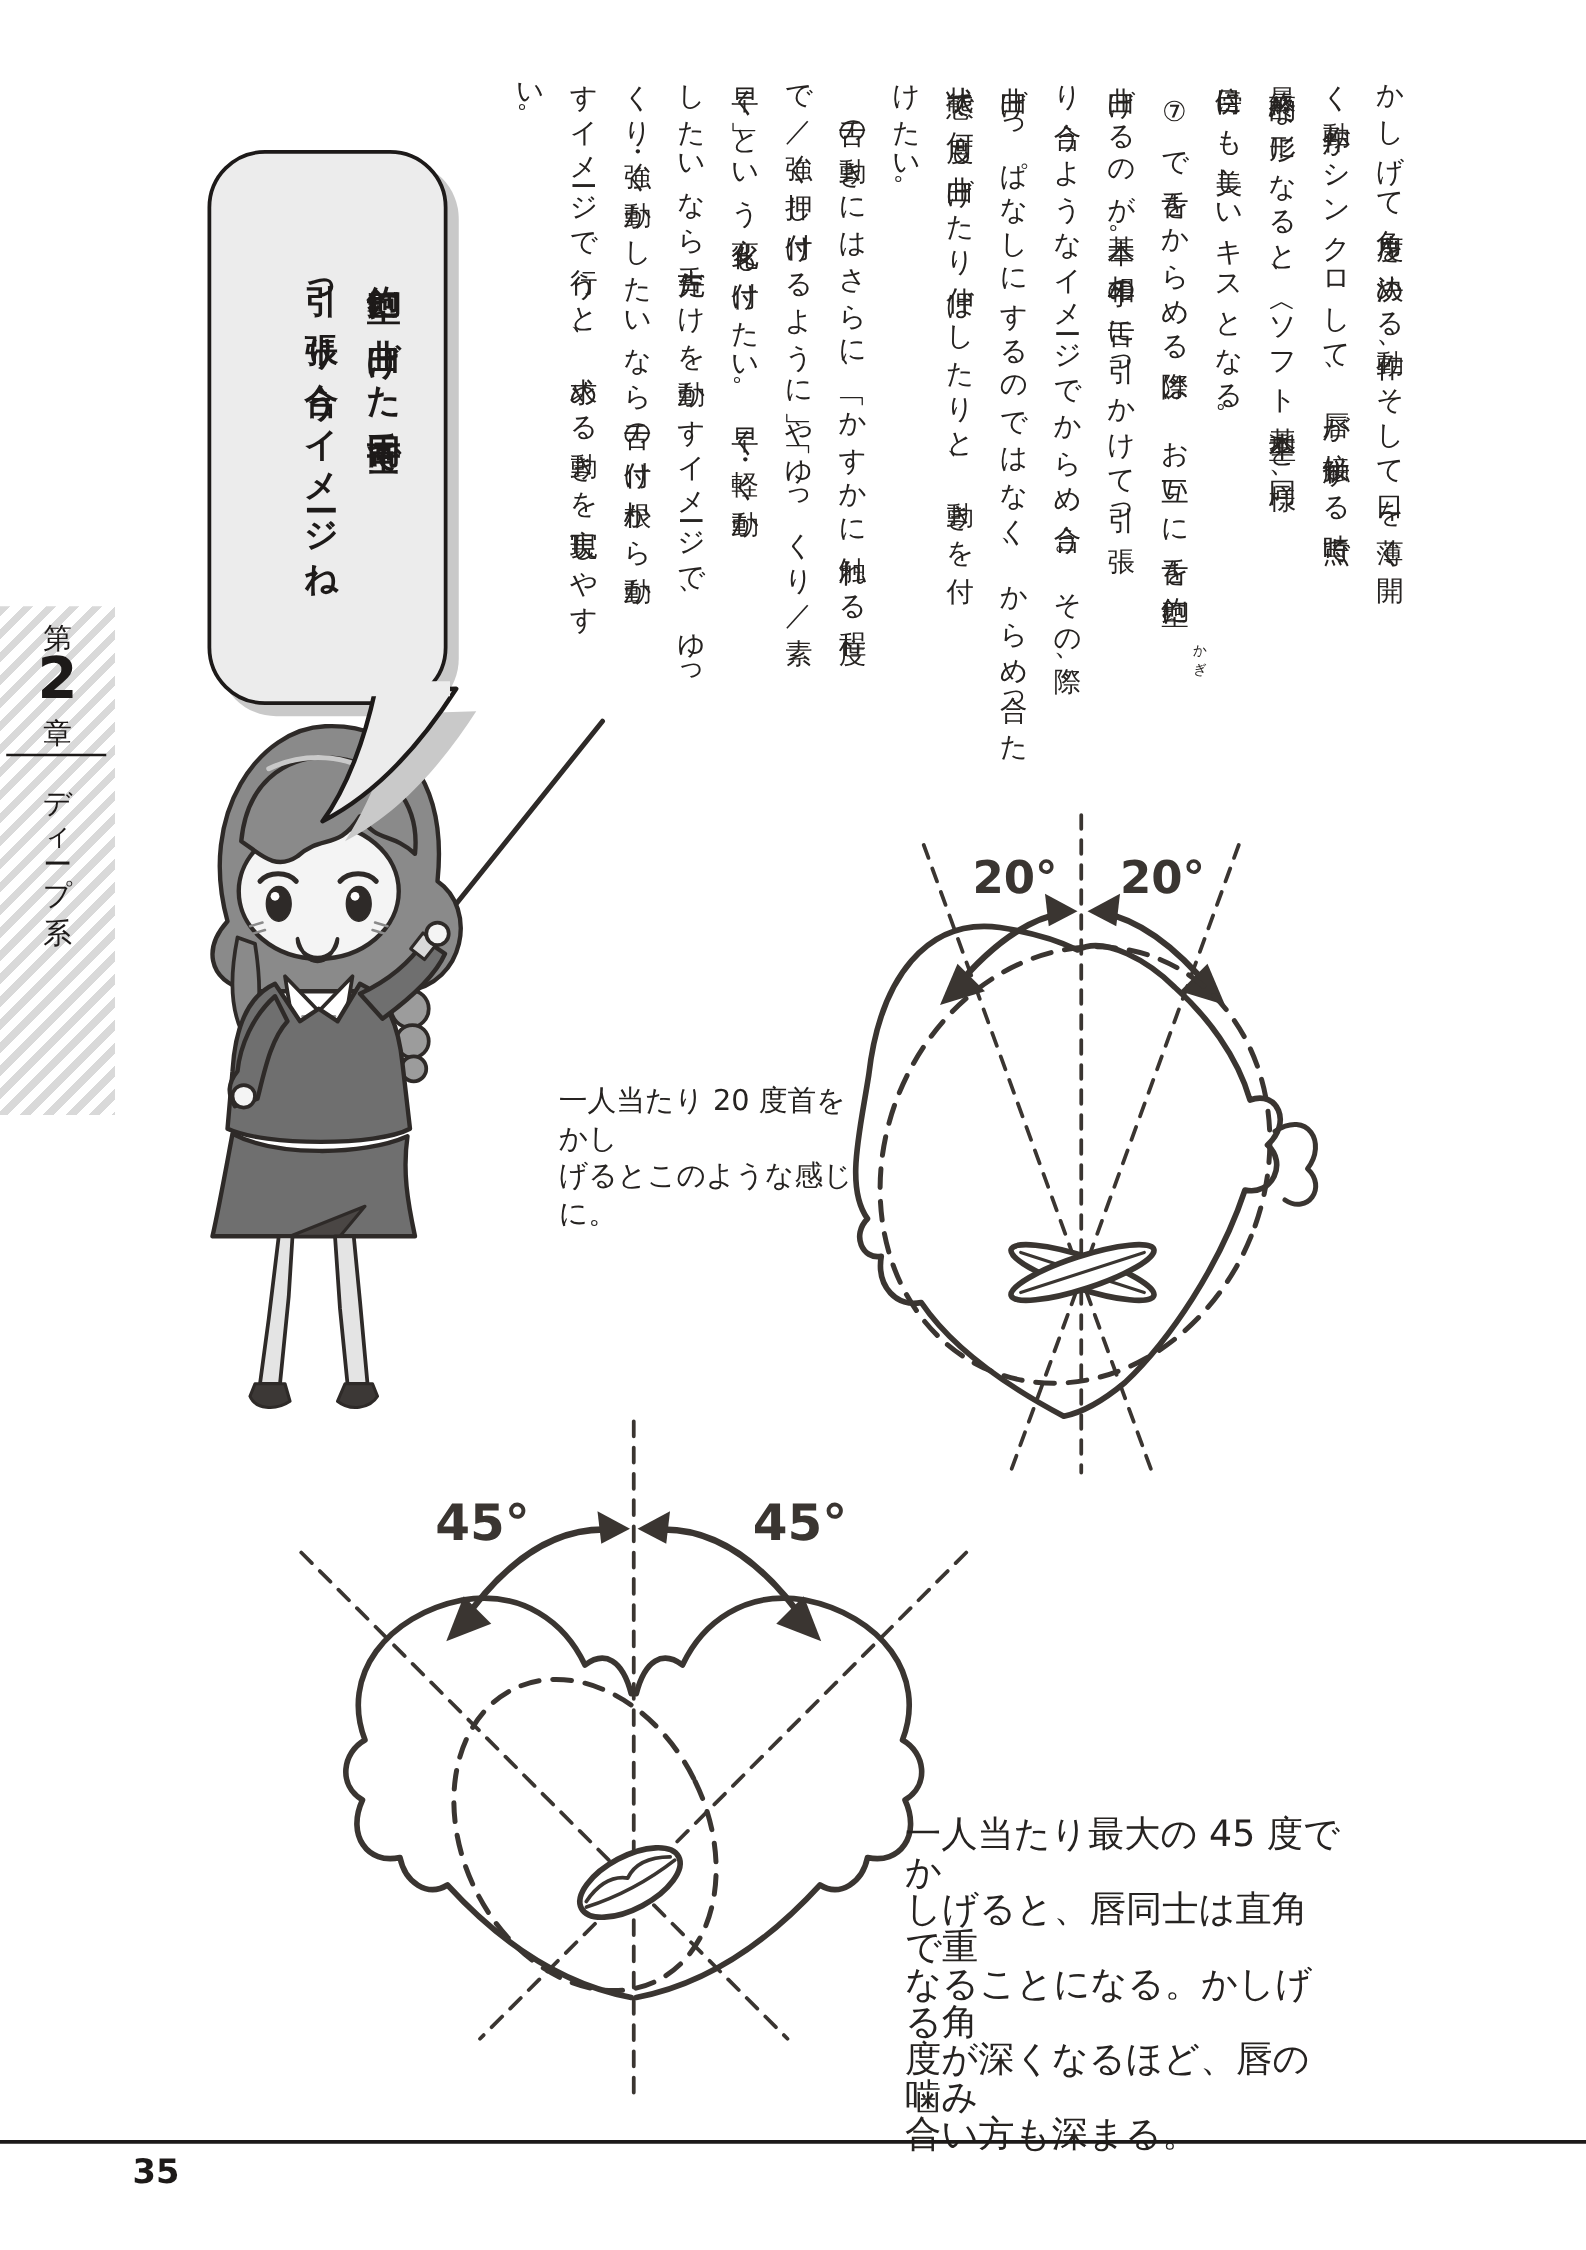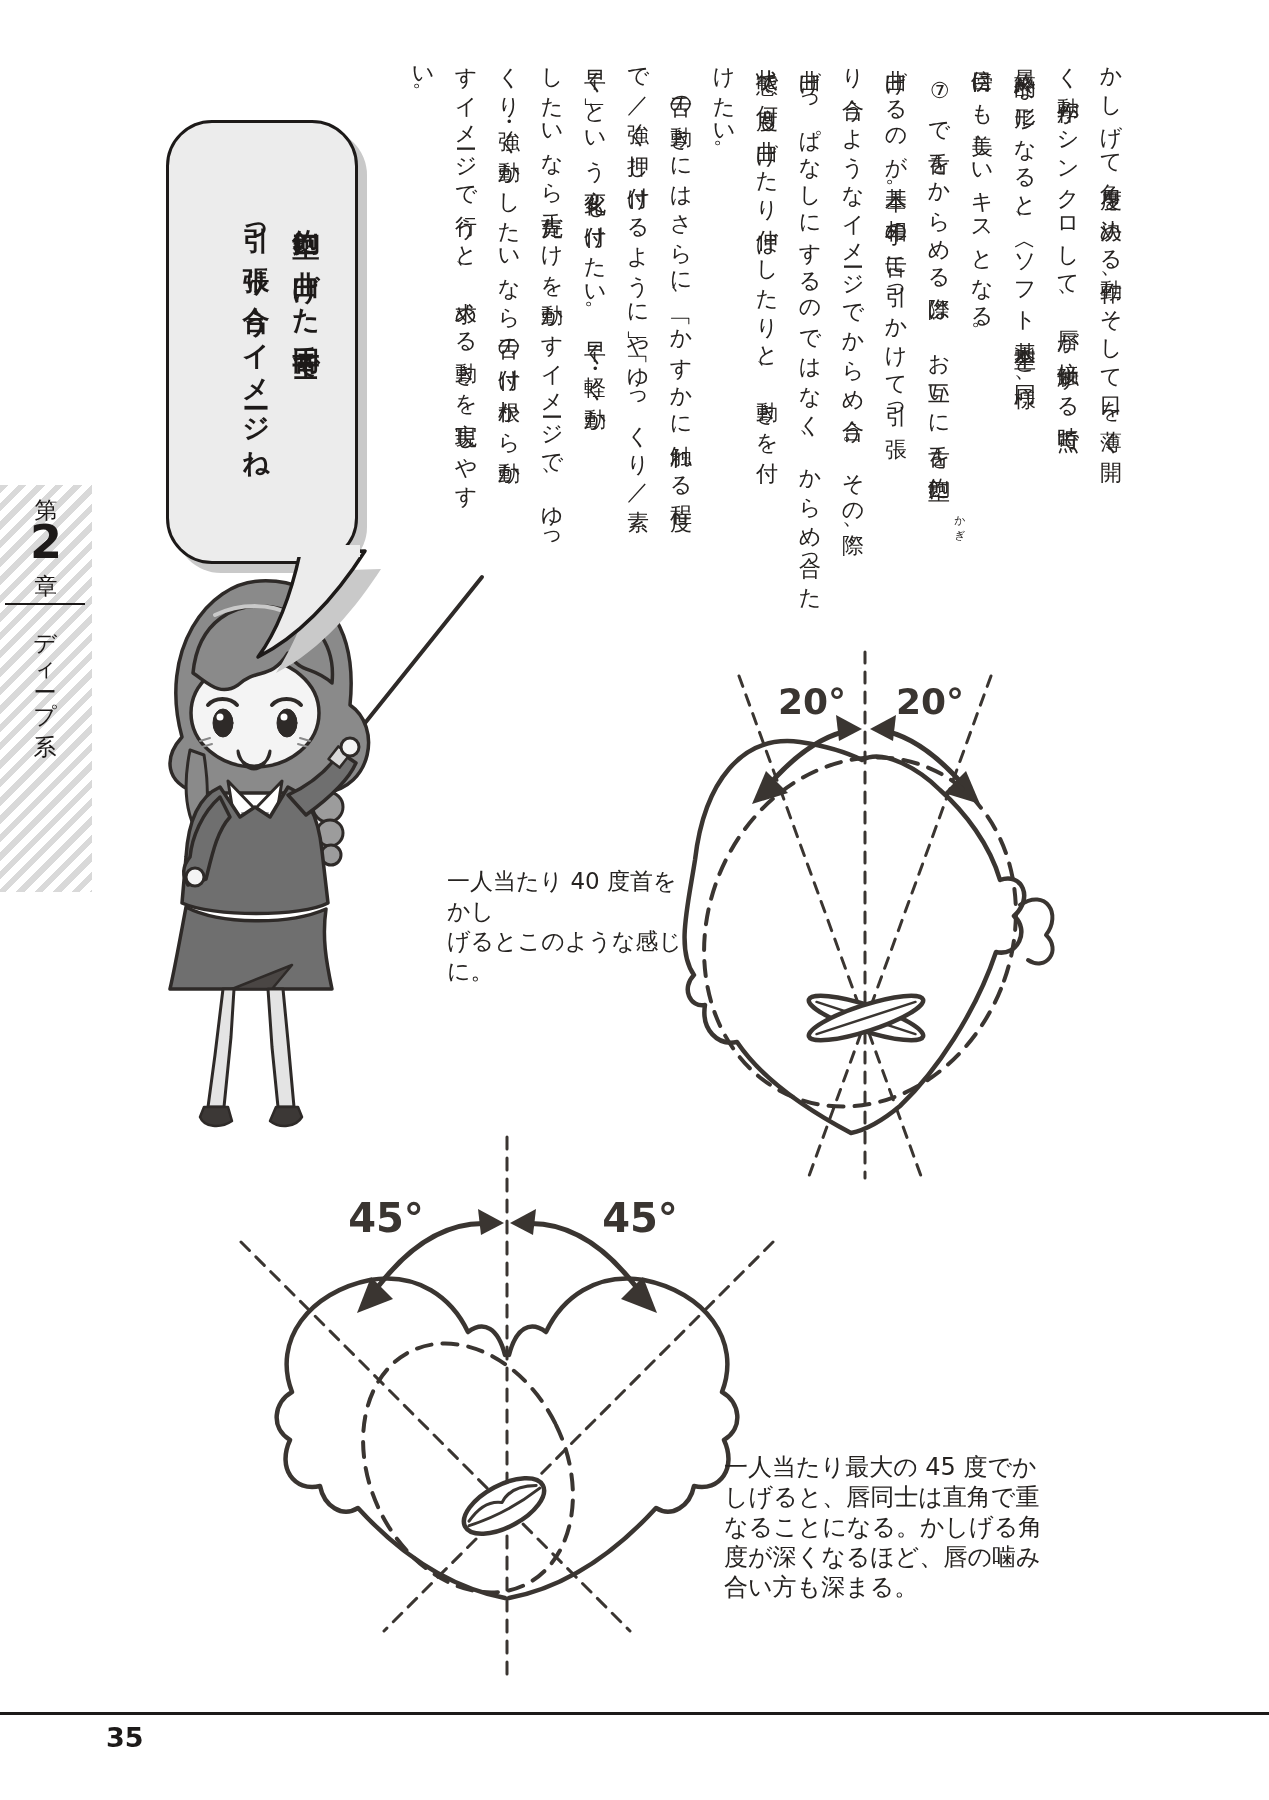"一人当たり 40 度首をかし" div.caption { text: 40 -> 20 }
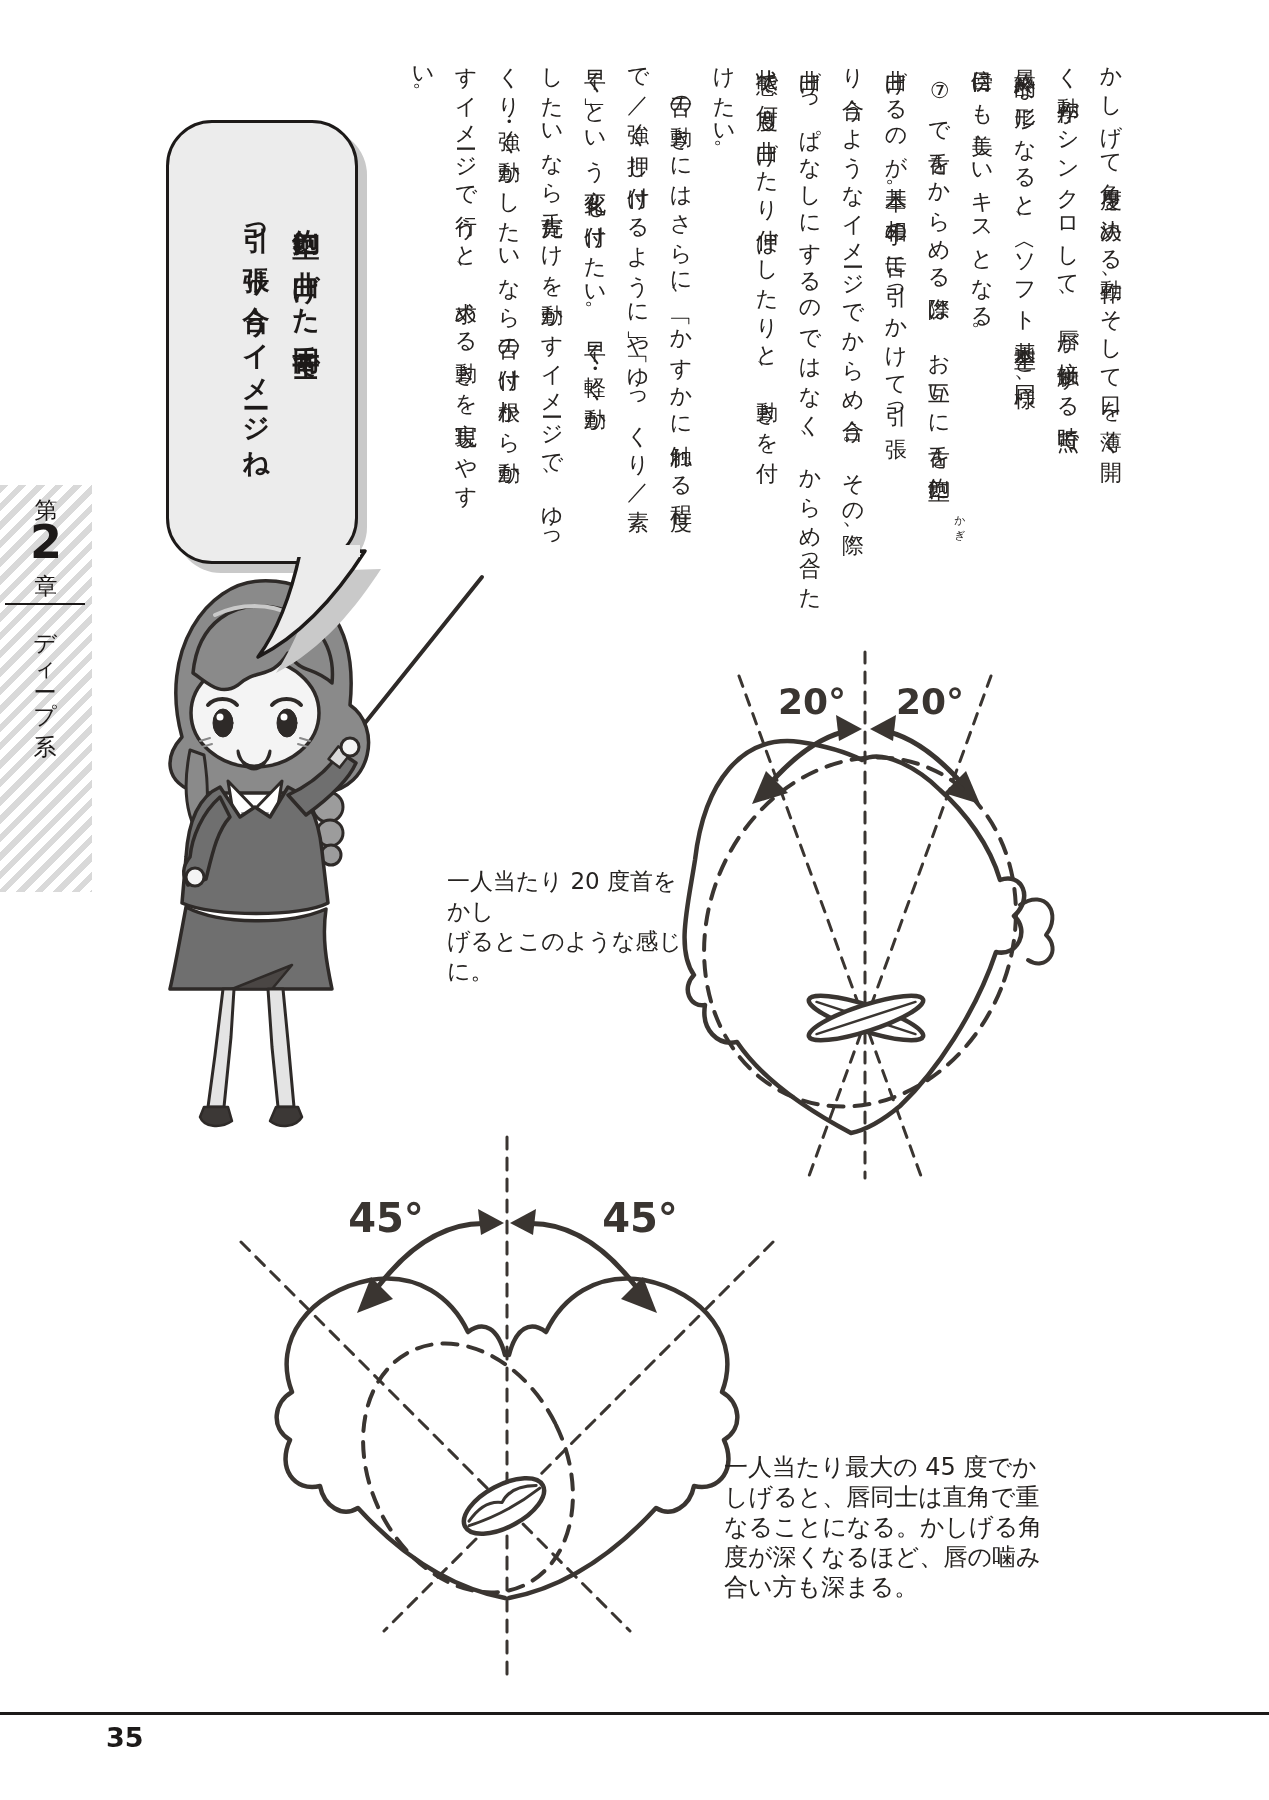"一人当たり最大の 45 度でか" #caption-45 { font-size: 24px -> 29px }
